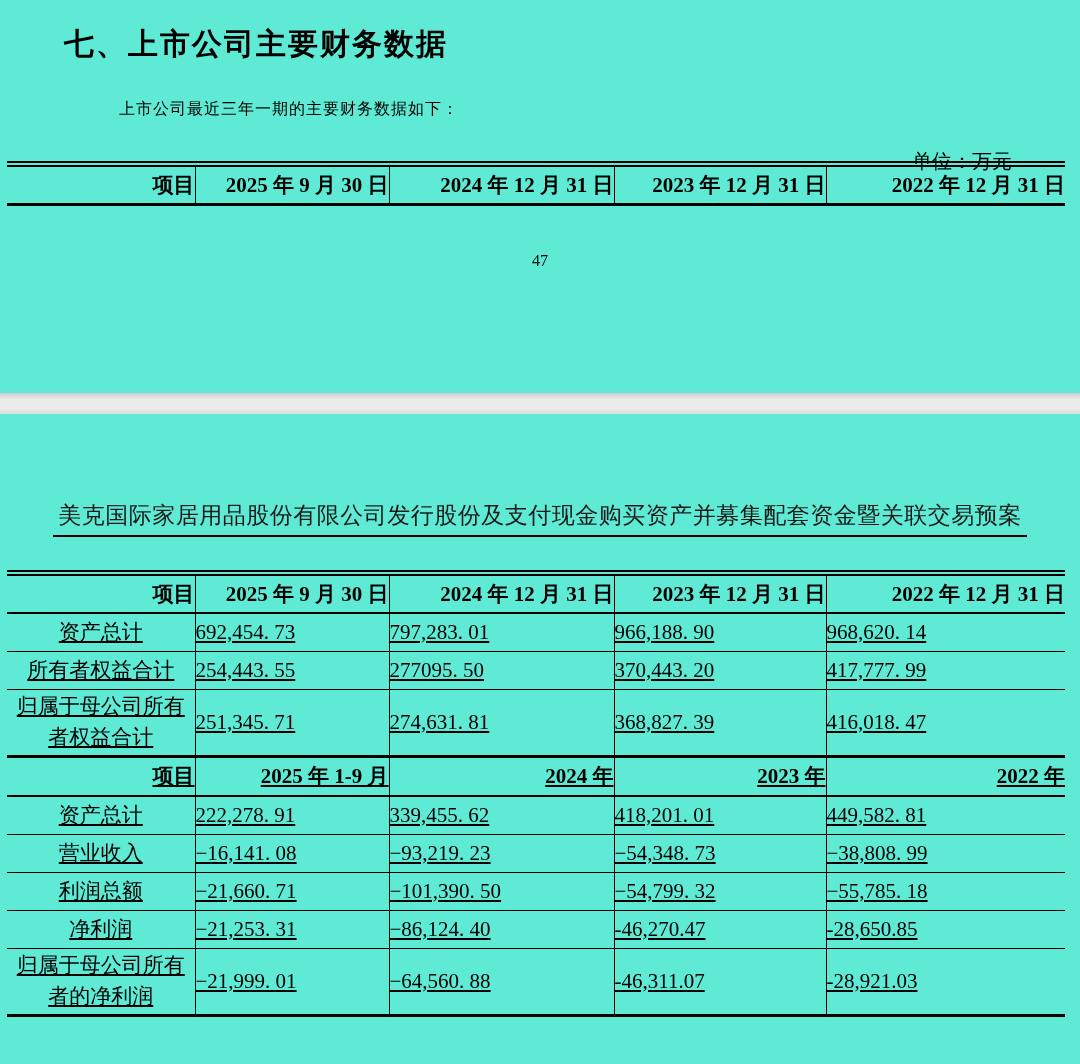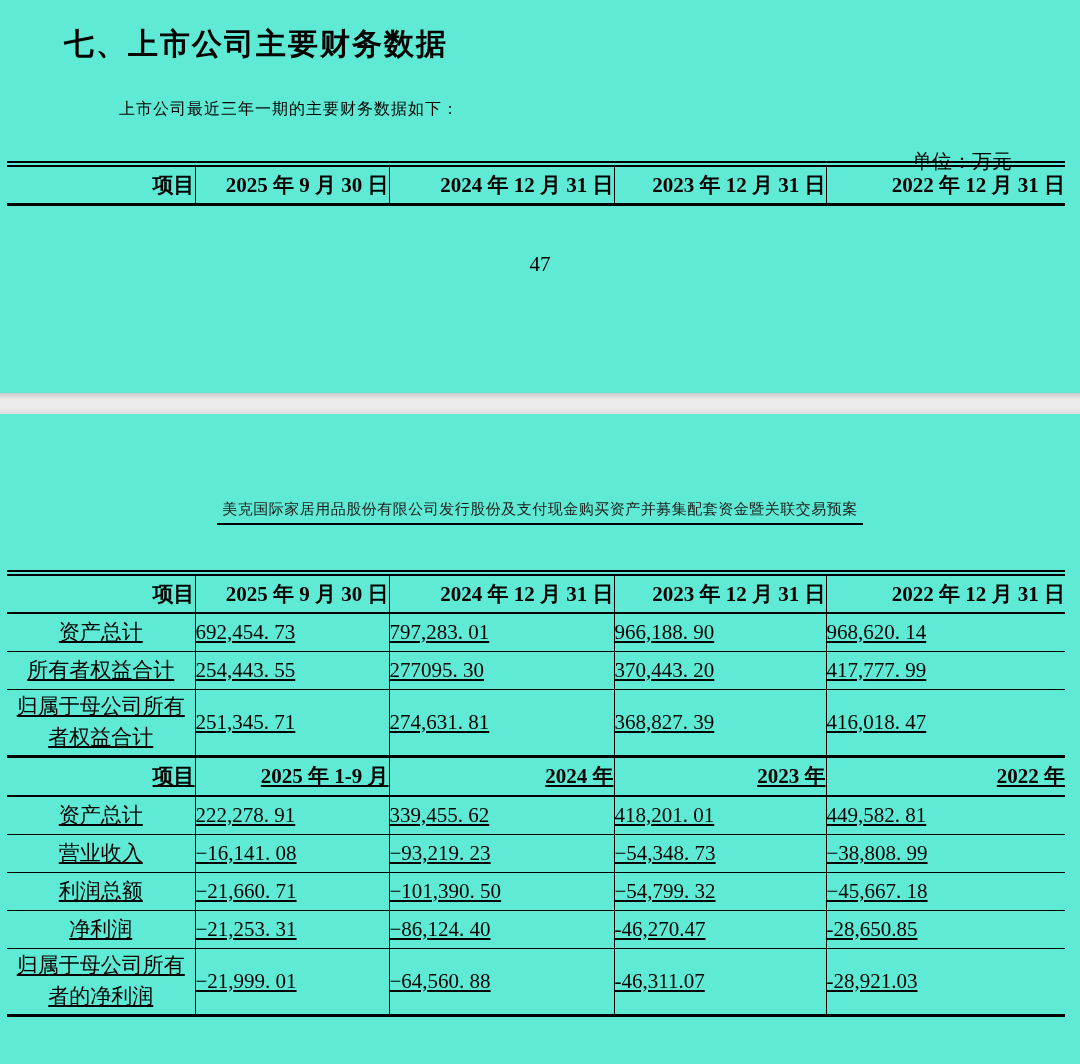"47" .page-number { font-size: 21px -> 16px }
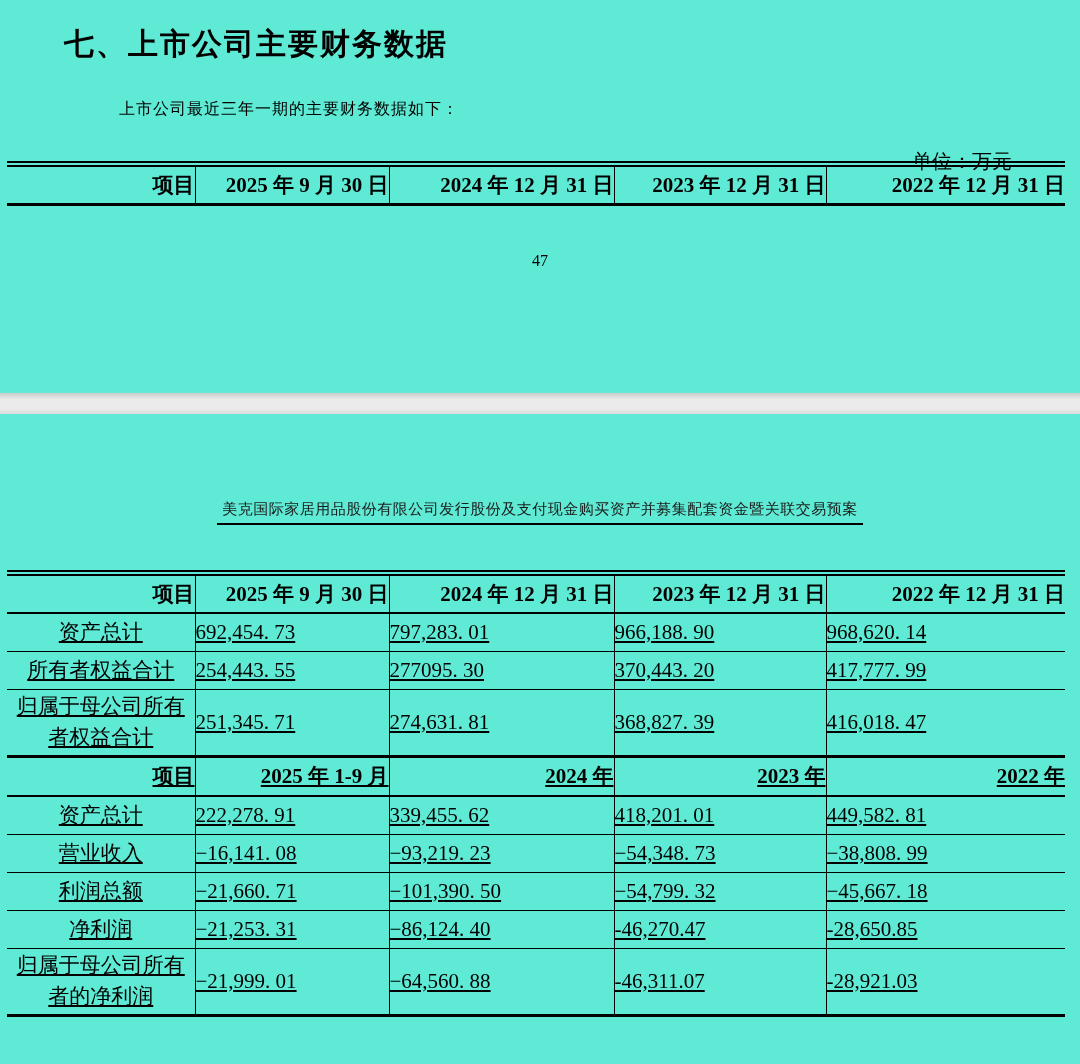"美克国际家居用品股份有限公司发行股份及支付现金购买资产并募集配套资金暨关联交易预" .doc-title { font-size: 15px -> 23px }
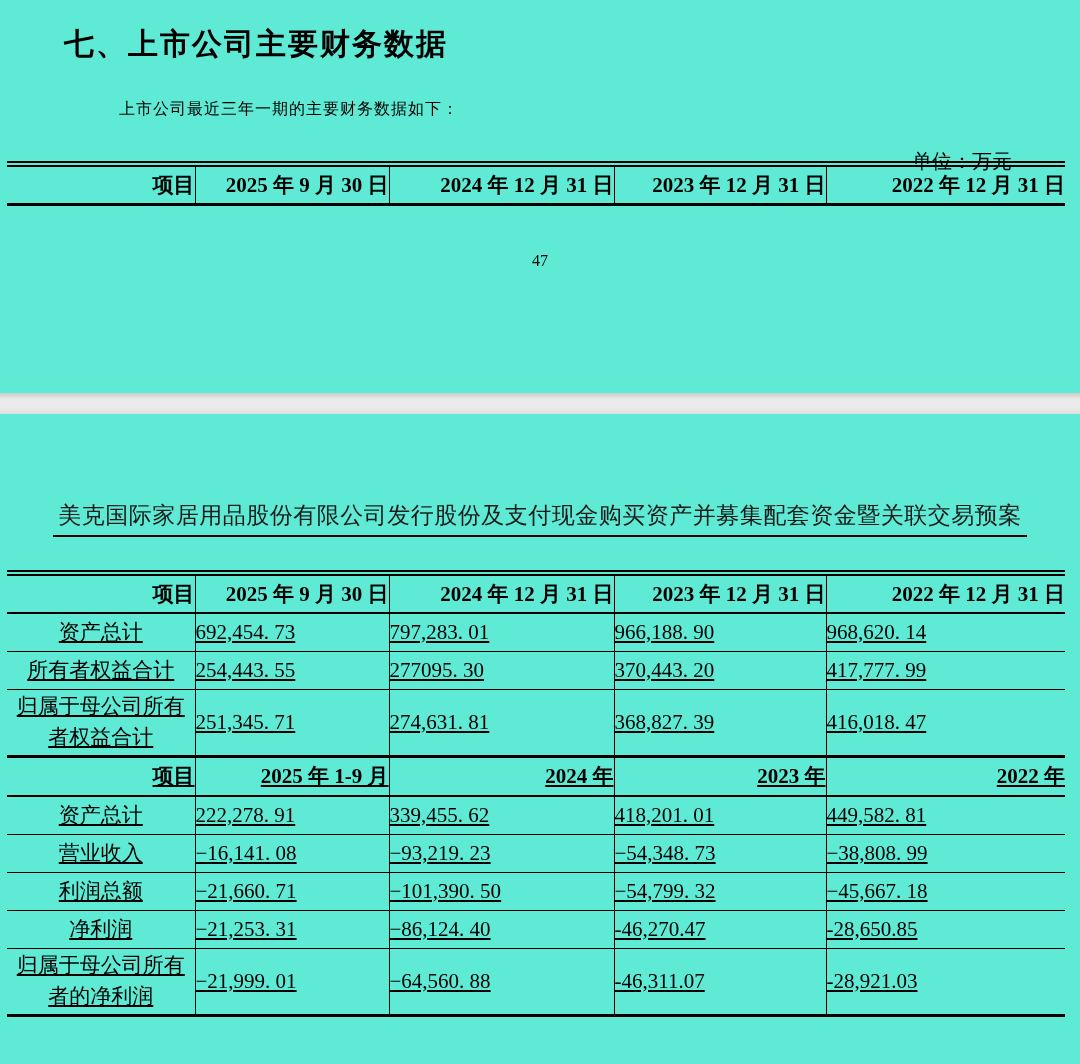"277095. 30" td.num { text: 30 -> 50 }
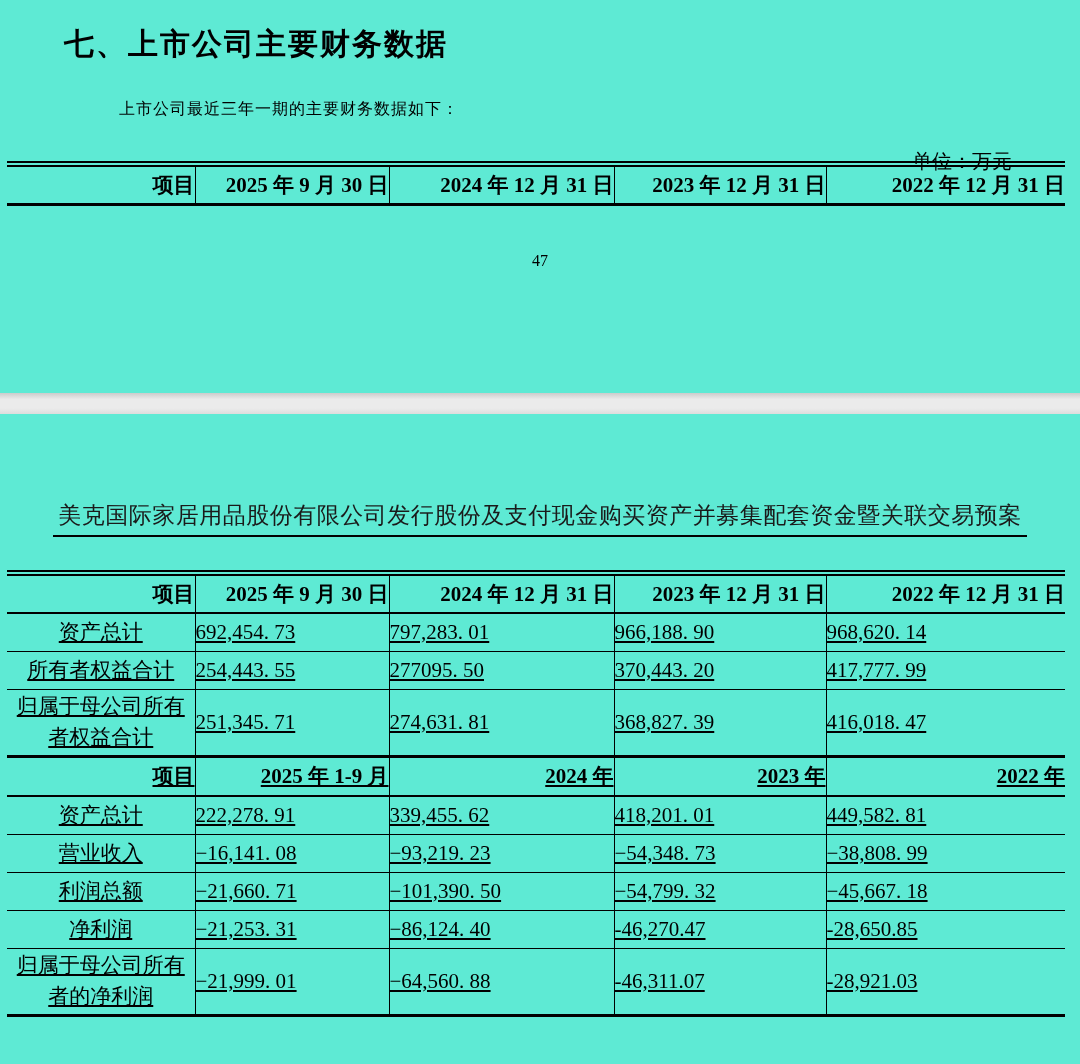"−45,667. 18" td.num { text: 45,667 -> 55,785 }
